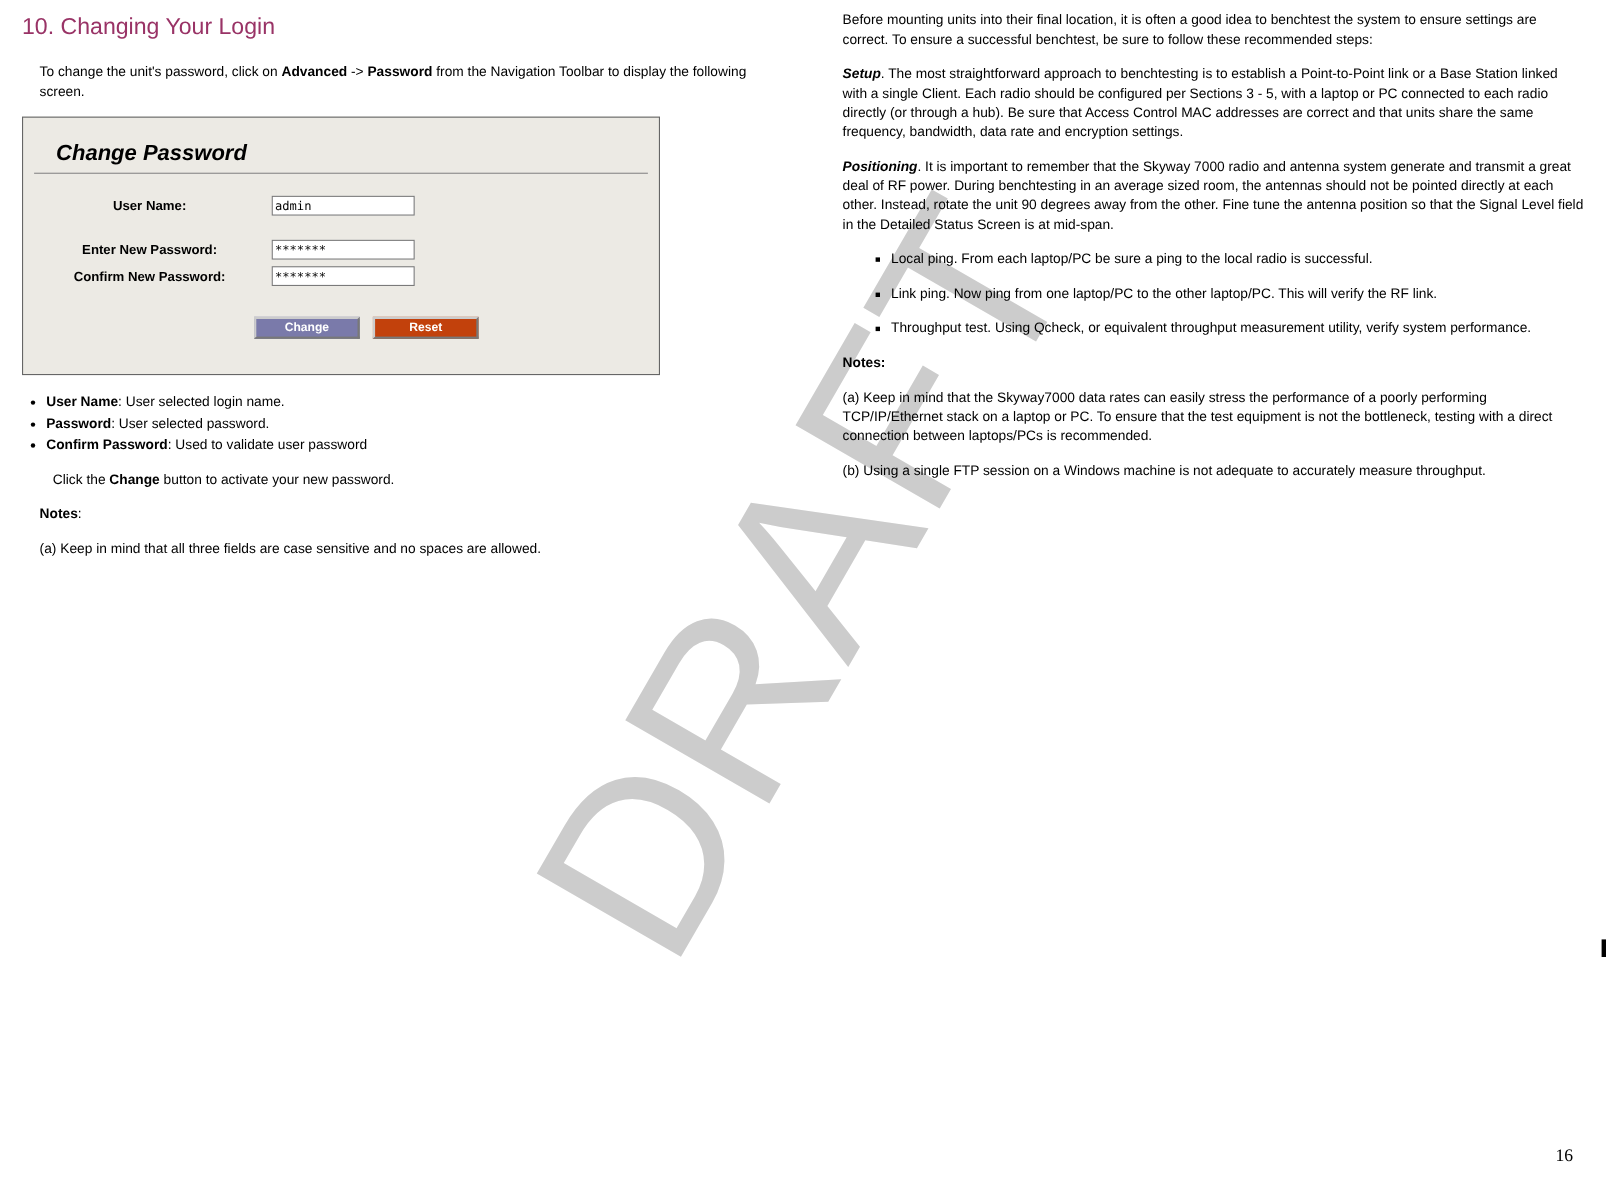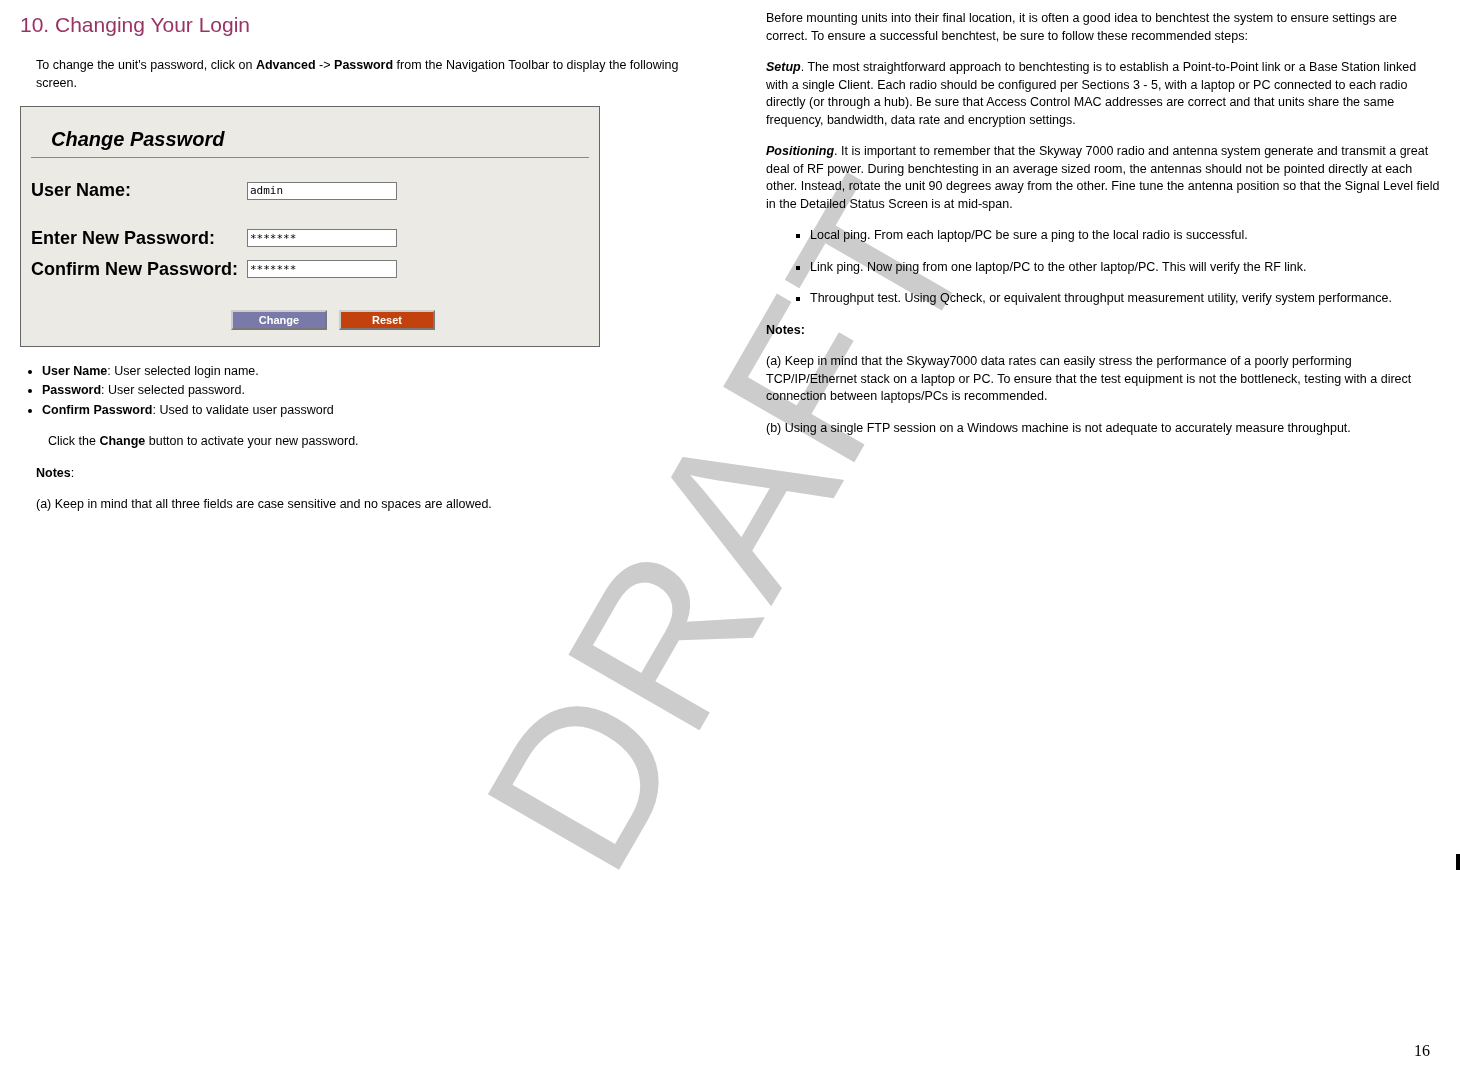"Change Password" .screenshot { padding: 10px 10px 16px 10px -> 10px 10px 32px 10px }
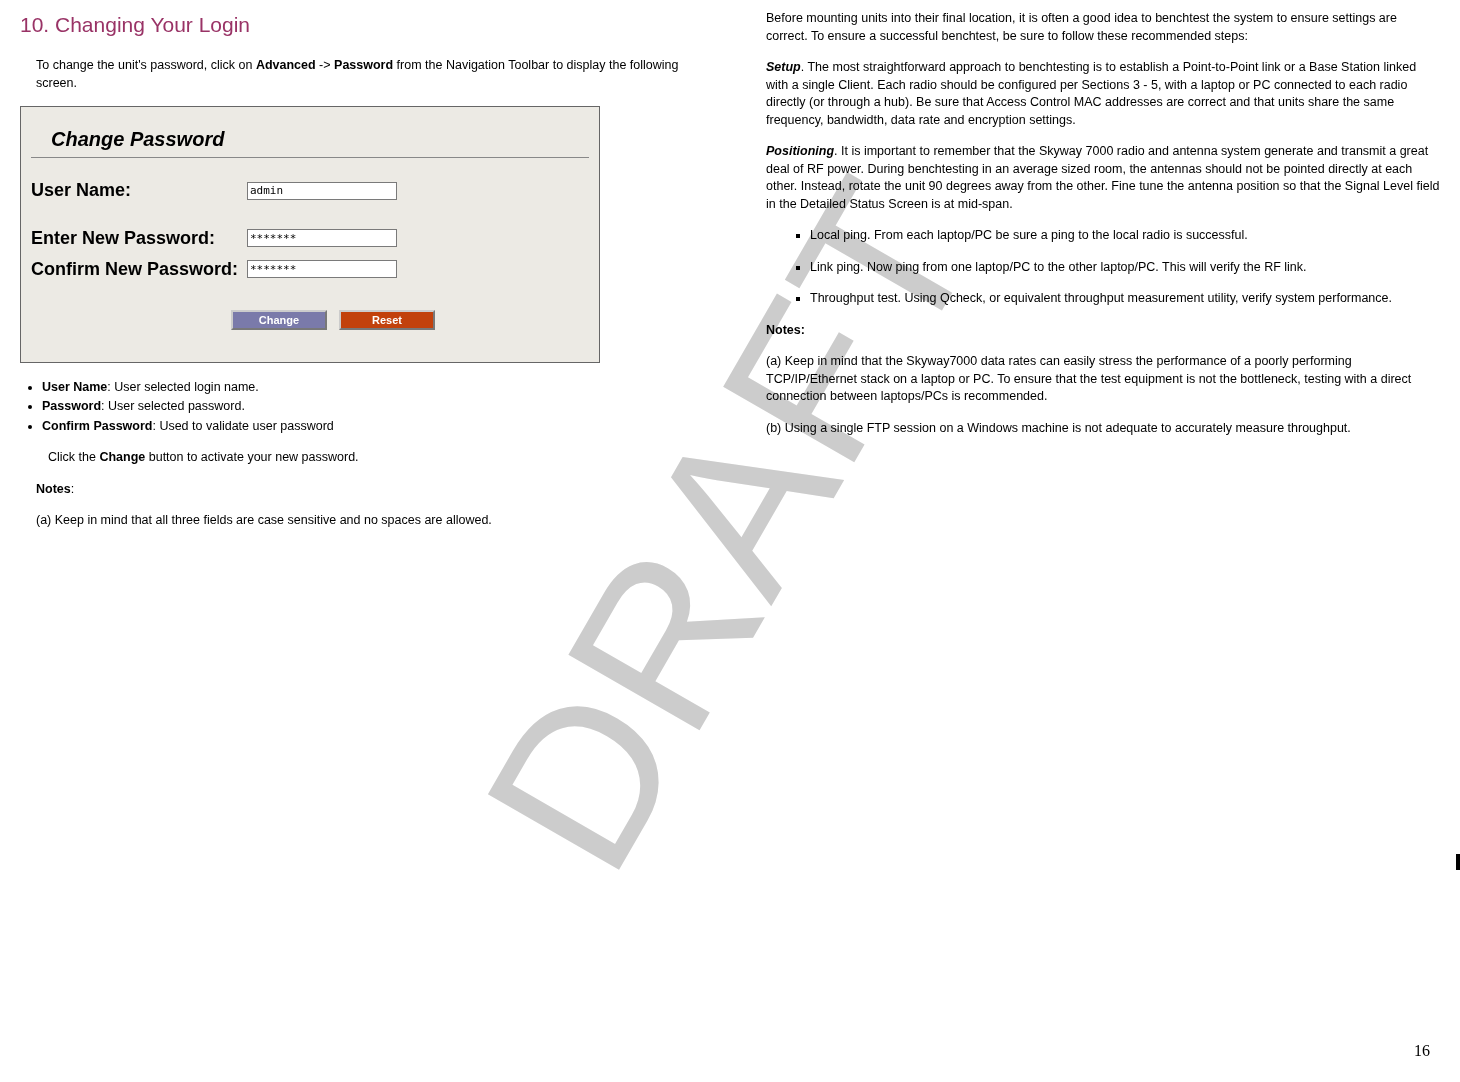"User Name:" .form-row label { font-size: 18px -> 12px; text-align: left -> center }
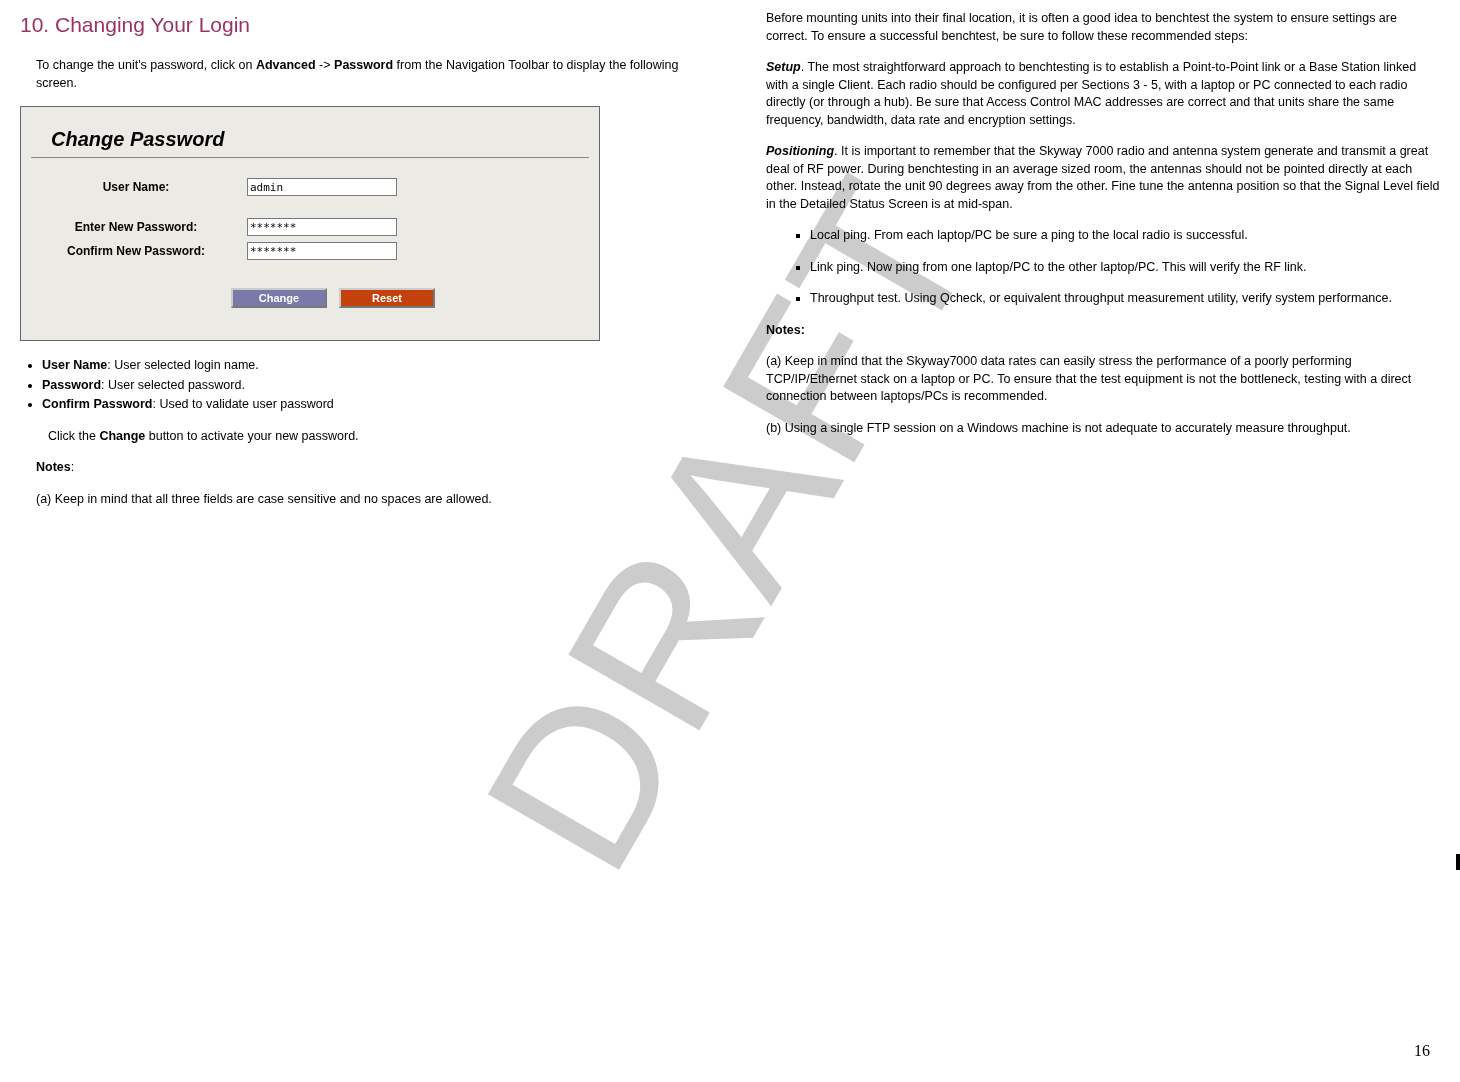"admin" .form-row input { width: 150px -> 130px }
